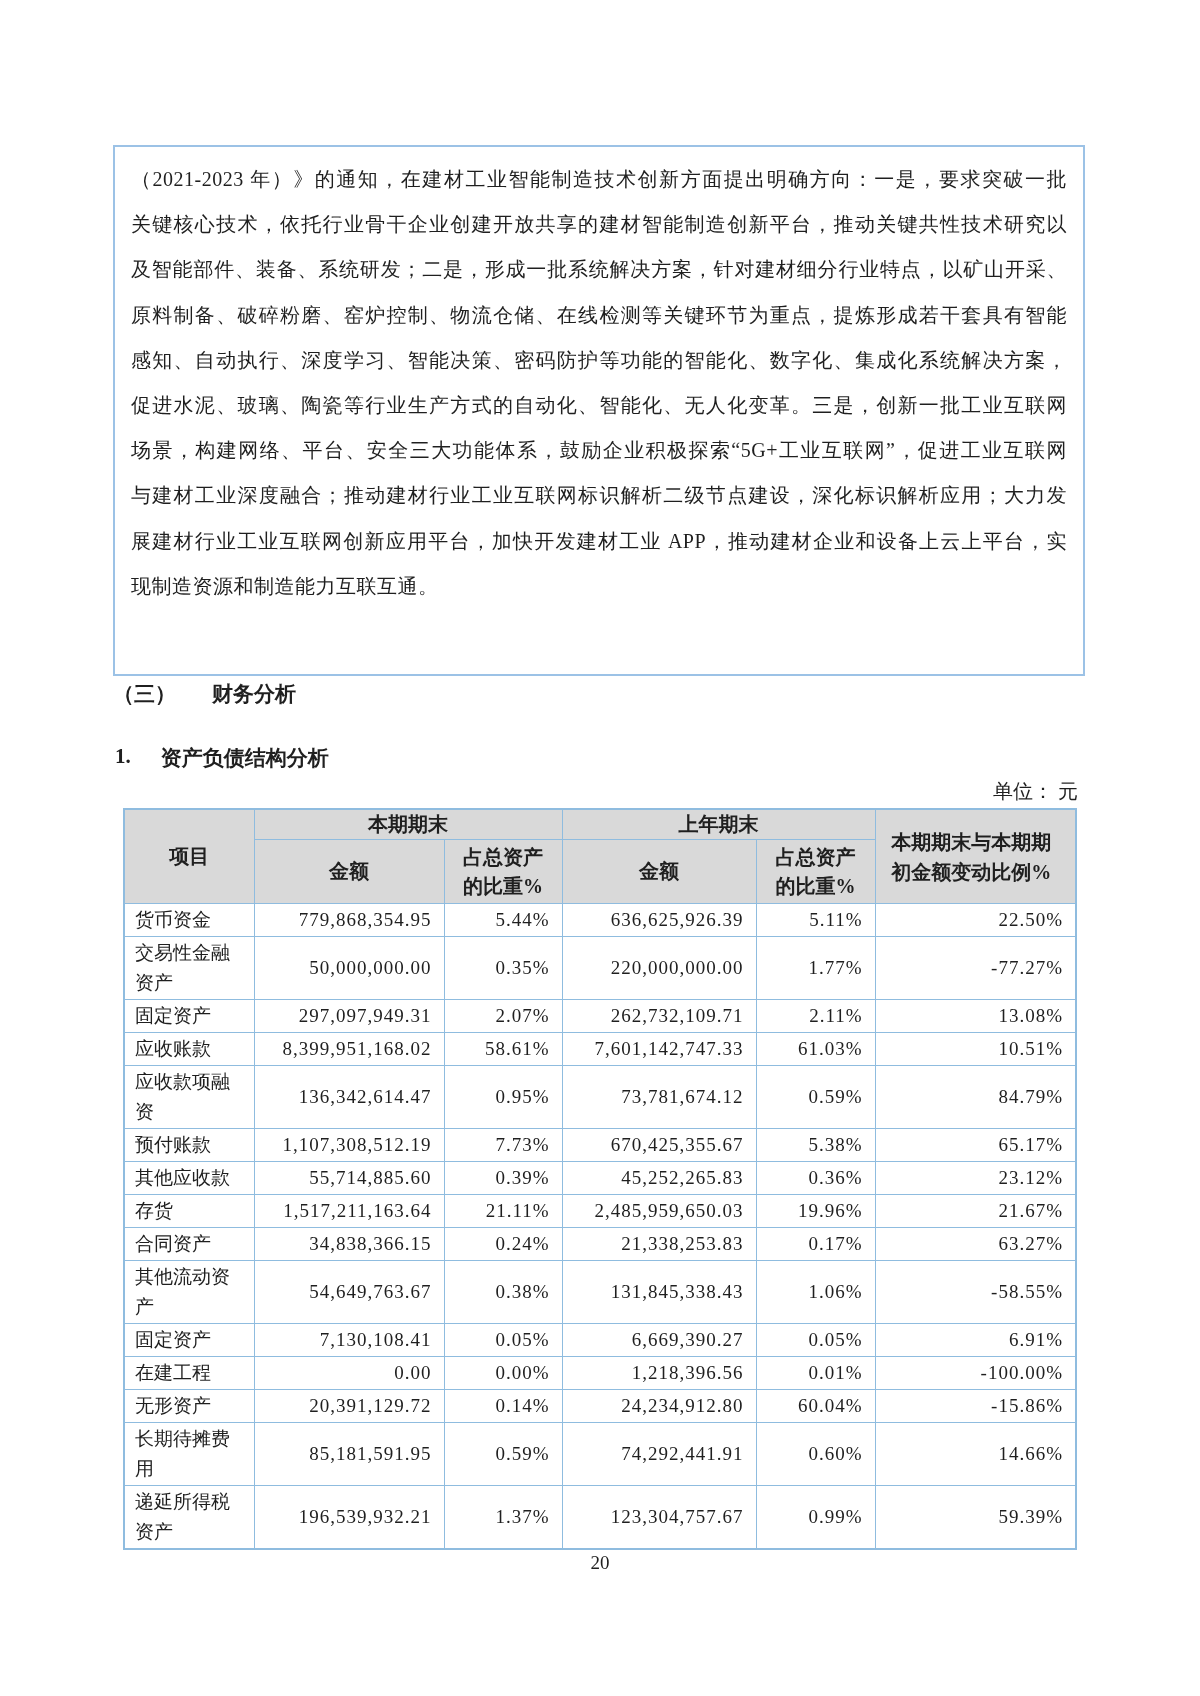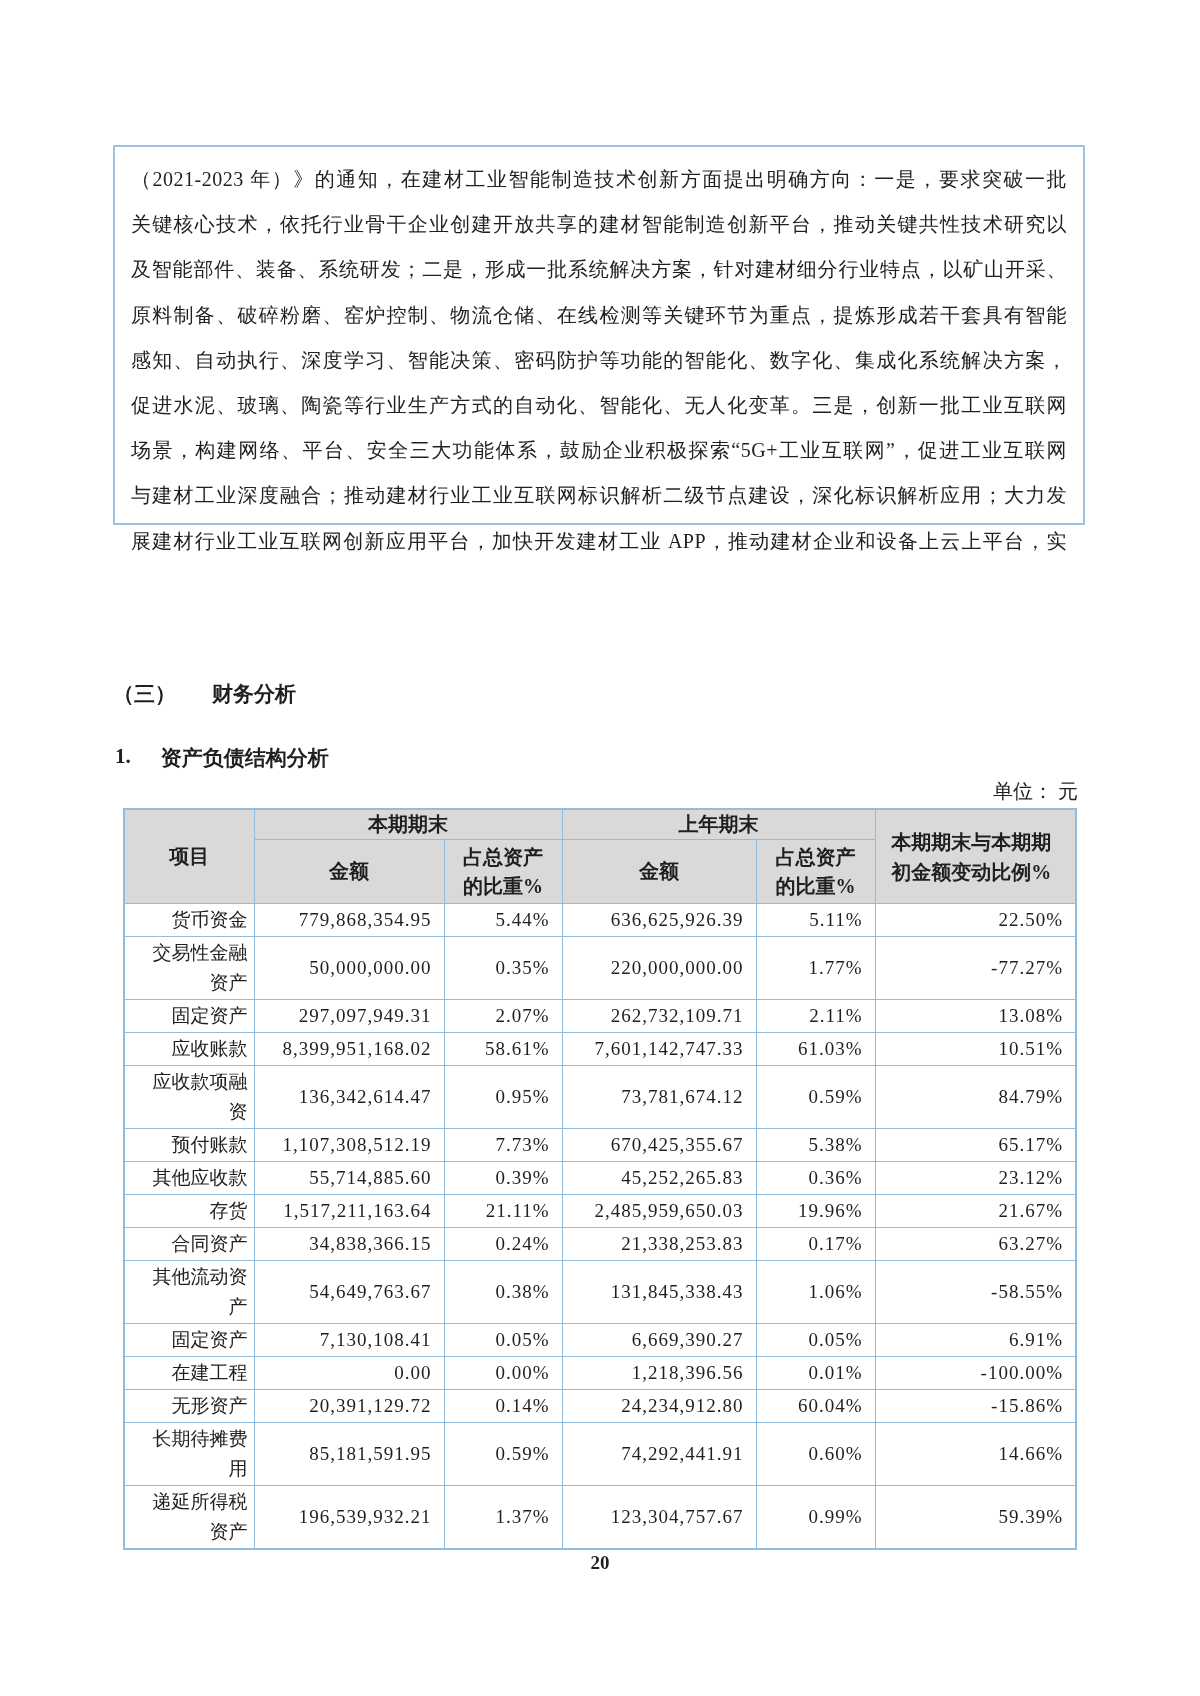"（2021-2023" .intro-box { height: 380px -> 531px }
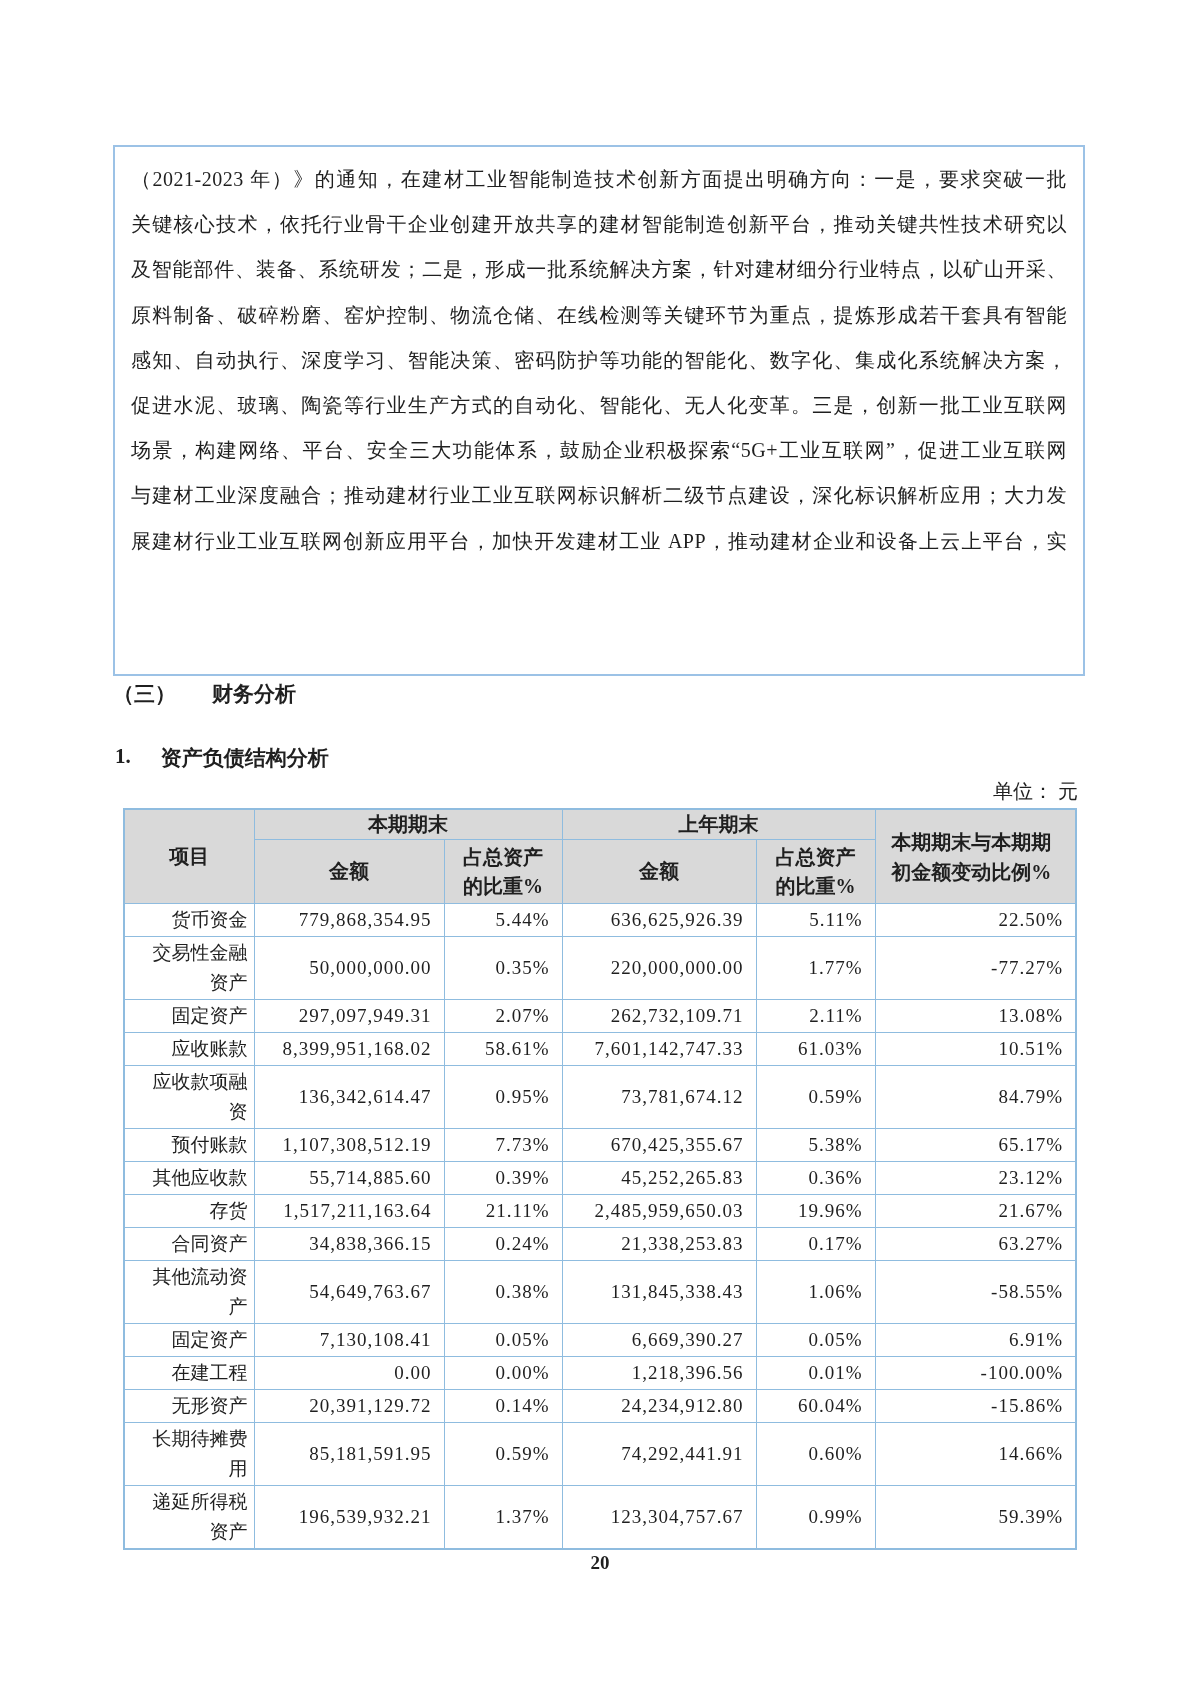"现制造资源和制造能力互联互通。" div.intro-line { html: none -> <div>现制造资源和制造能力互联互通。</div> }
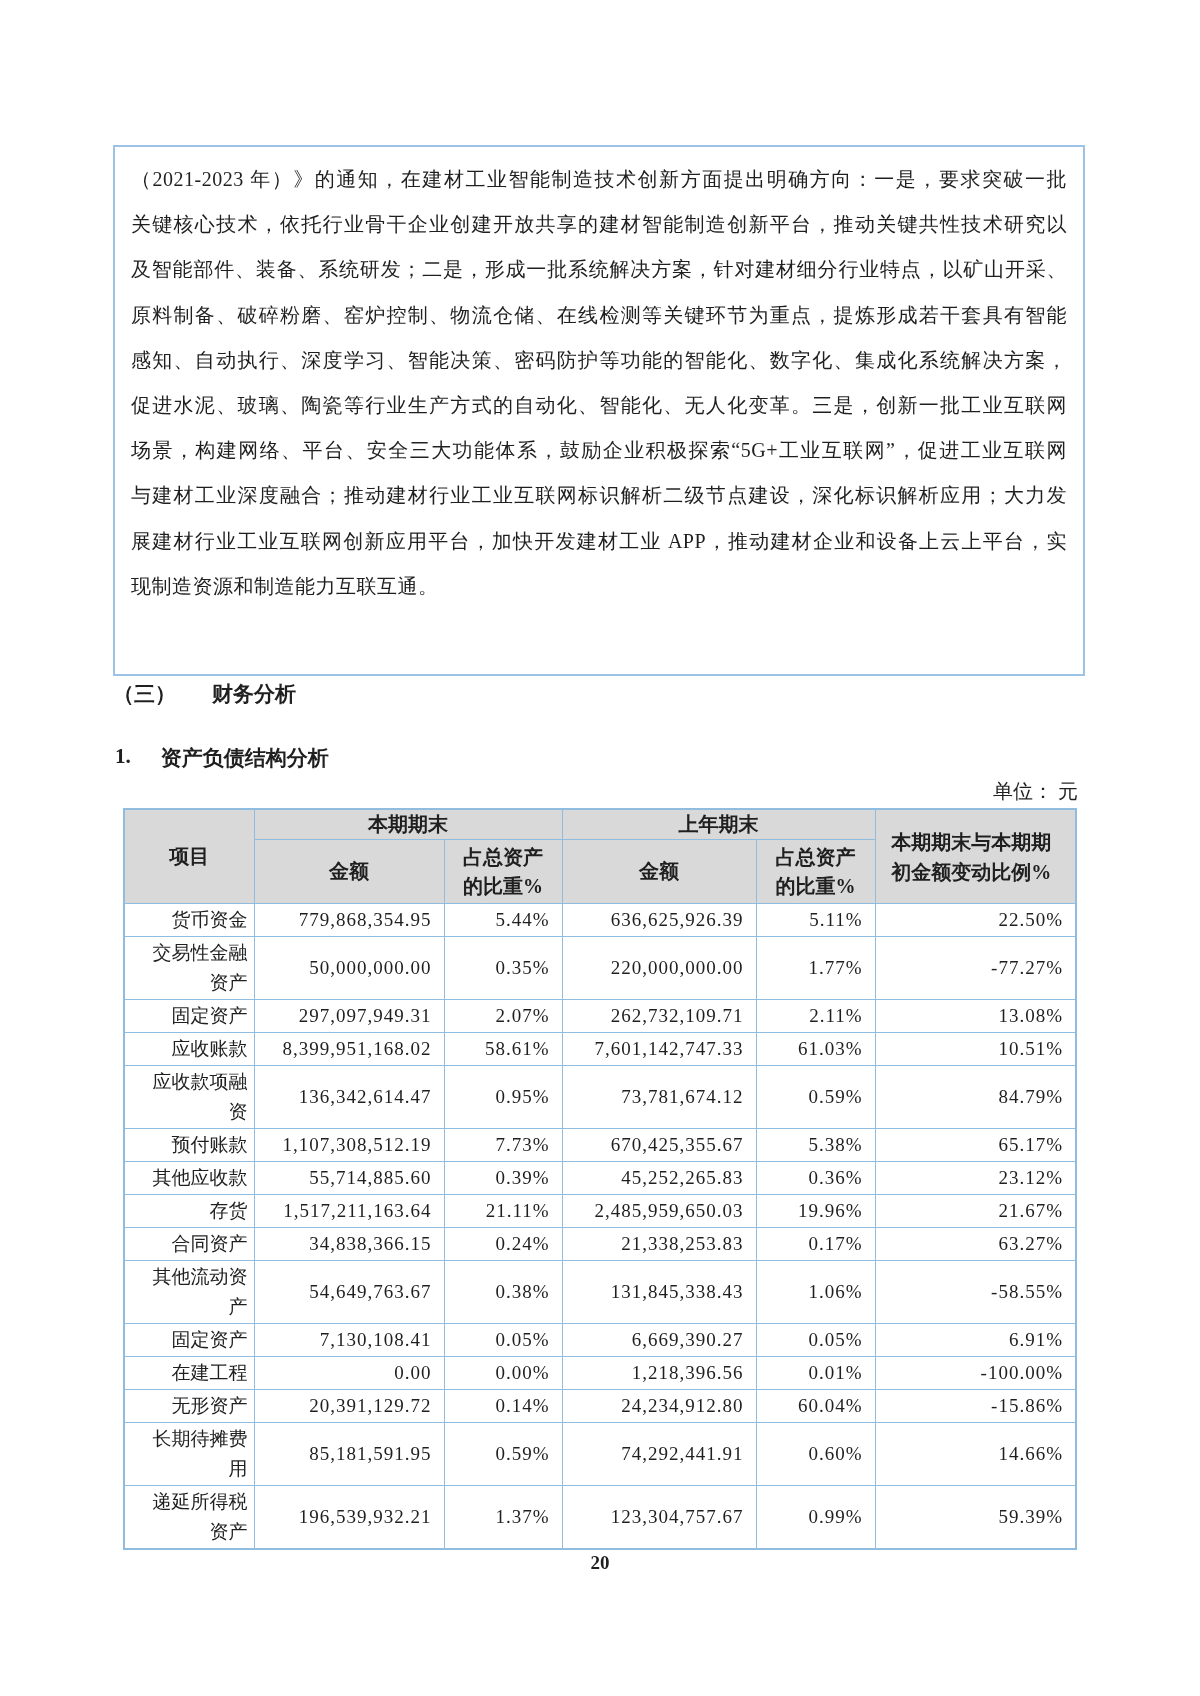"货币资金" .c-item { text-align: right -> left }
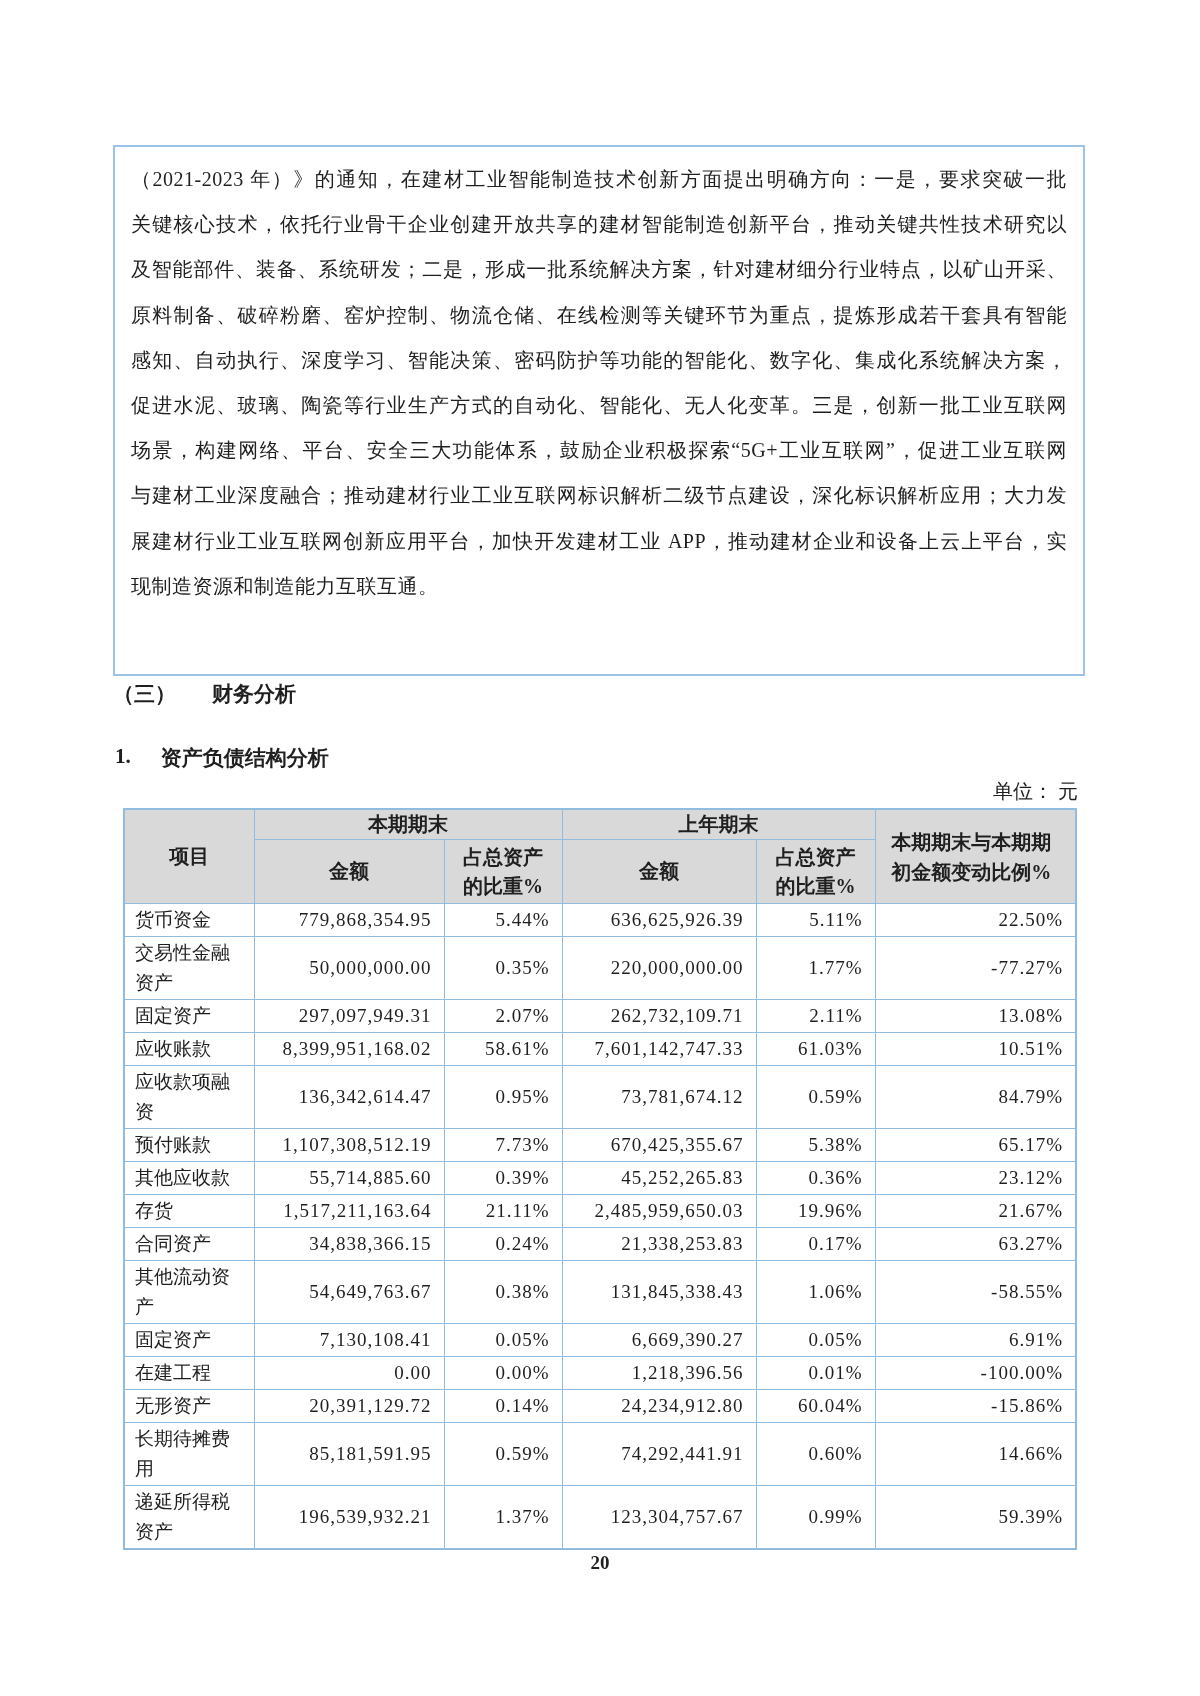"20" .page-number { font-weight: bold -> none }
